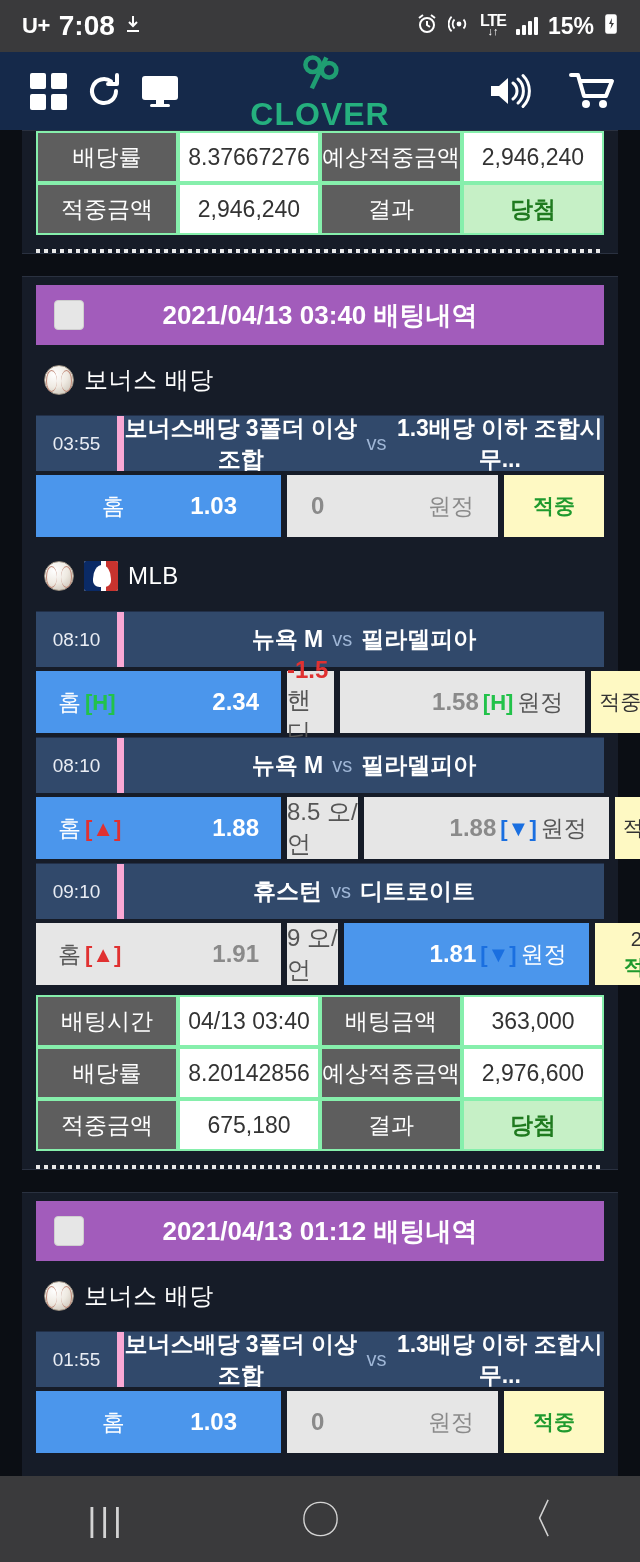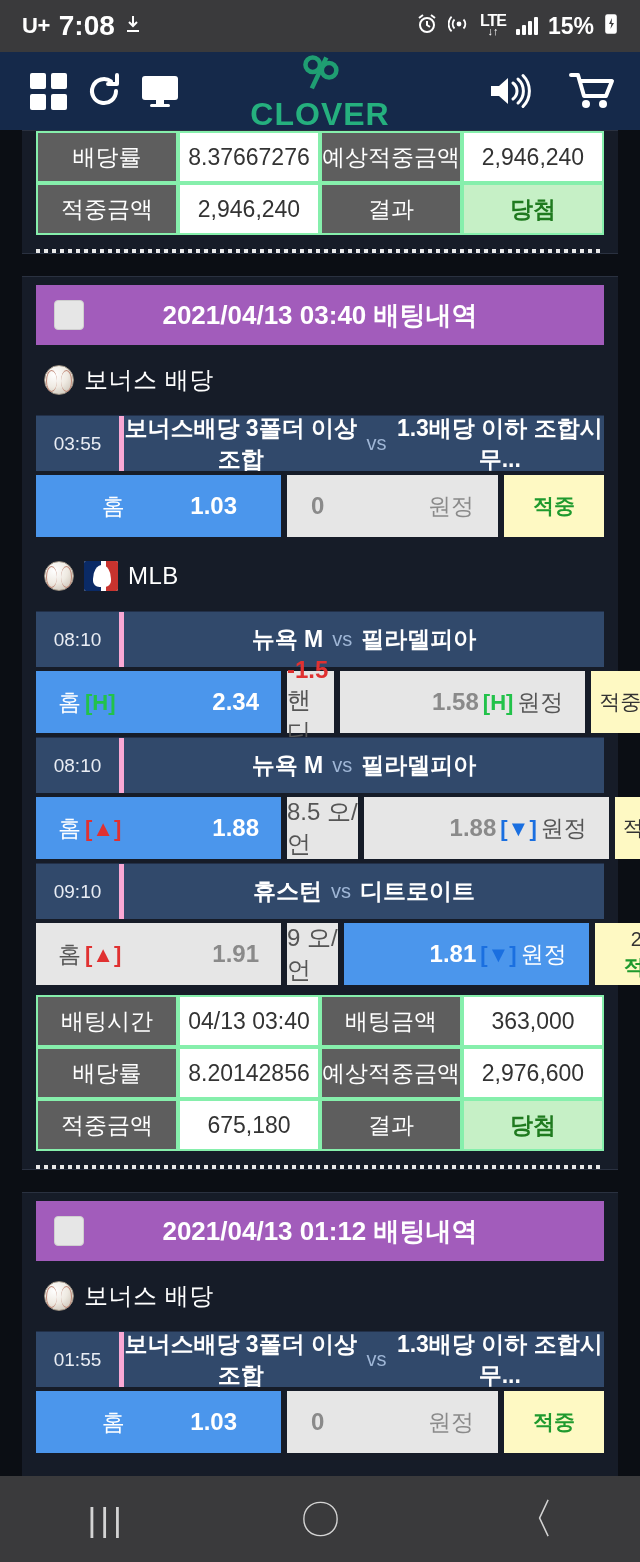"03:55" .m-time { border-right: 5px solid #f9a8d4 -> 7px solid #f9a8d4 }
